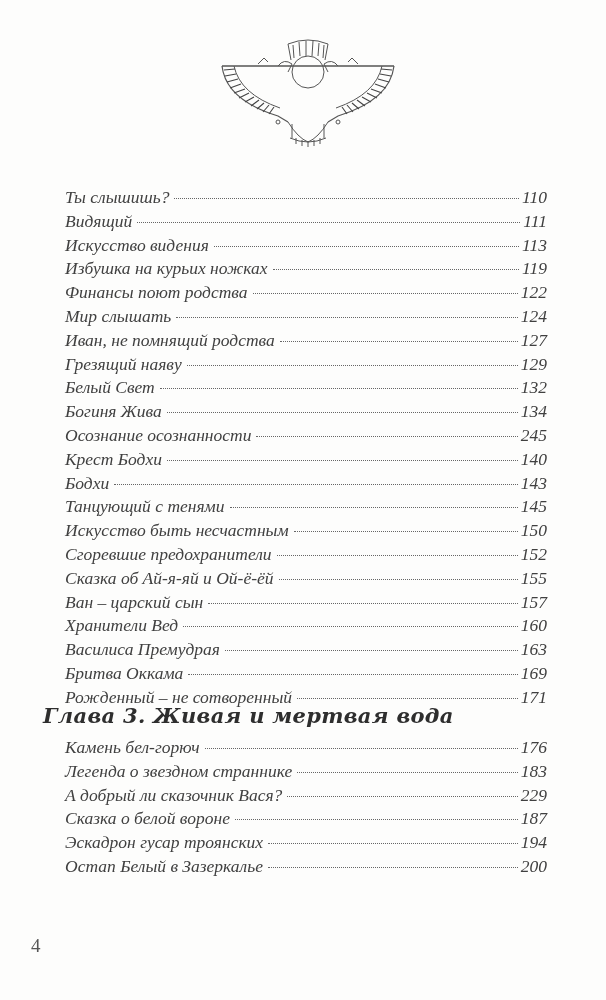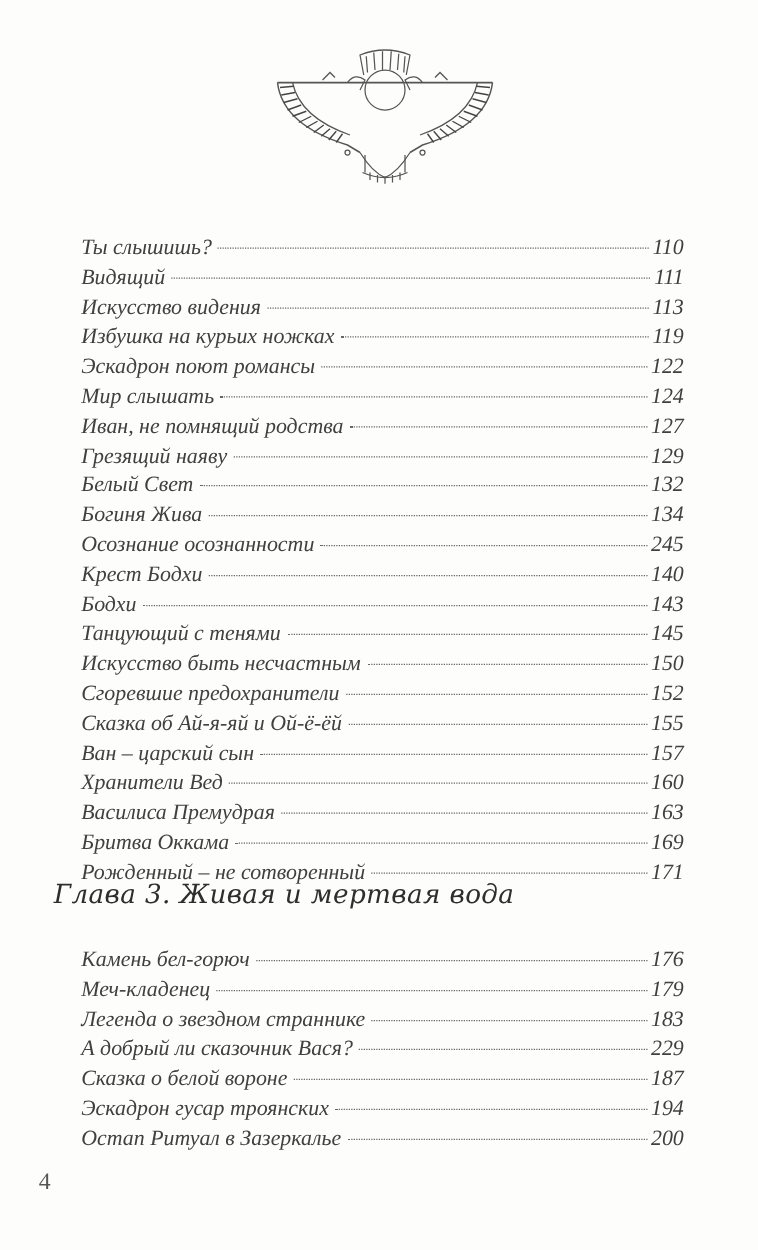"Эскадрон поют романсы" span.title { text: Эскадрон поют романсы -> Финансы поют родства }
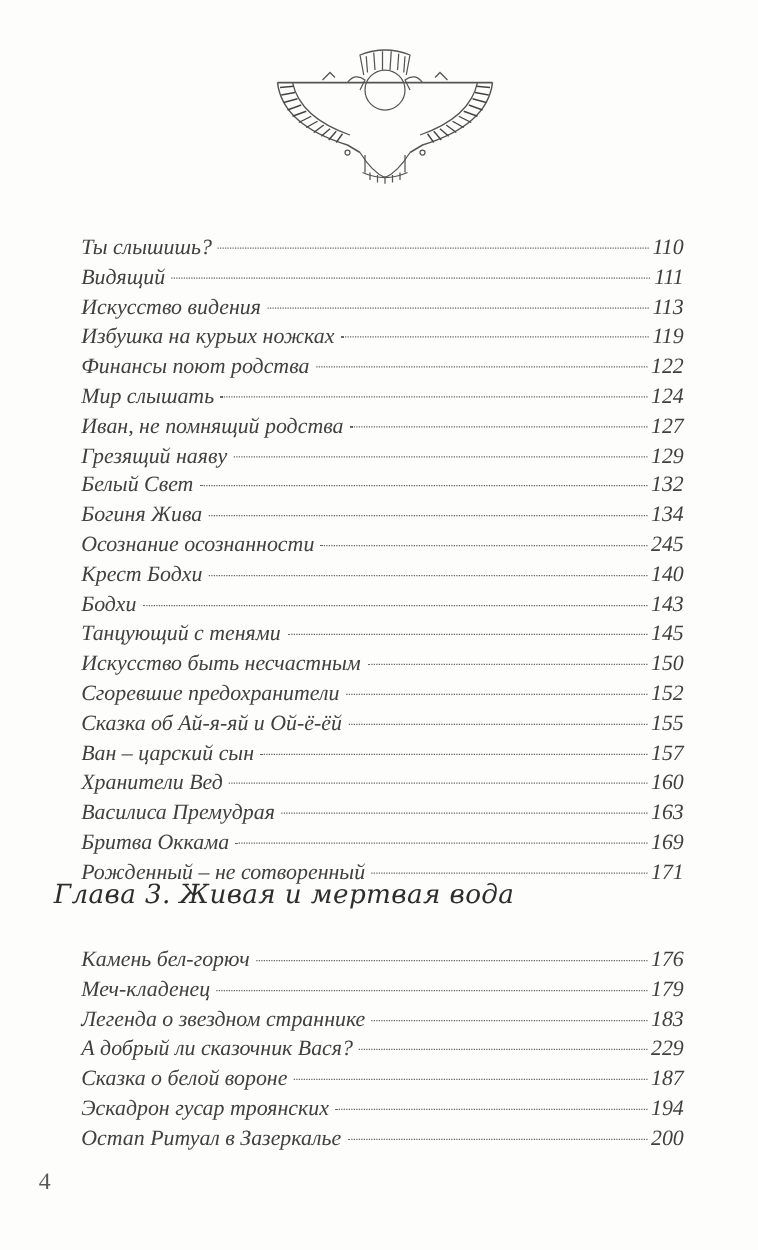"Глава 3. Живая и мертвая" .chapter { font-weight: normal -> bold }
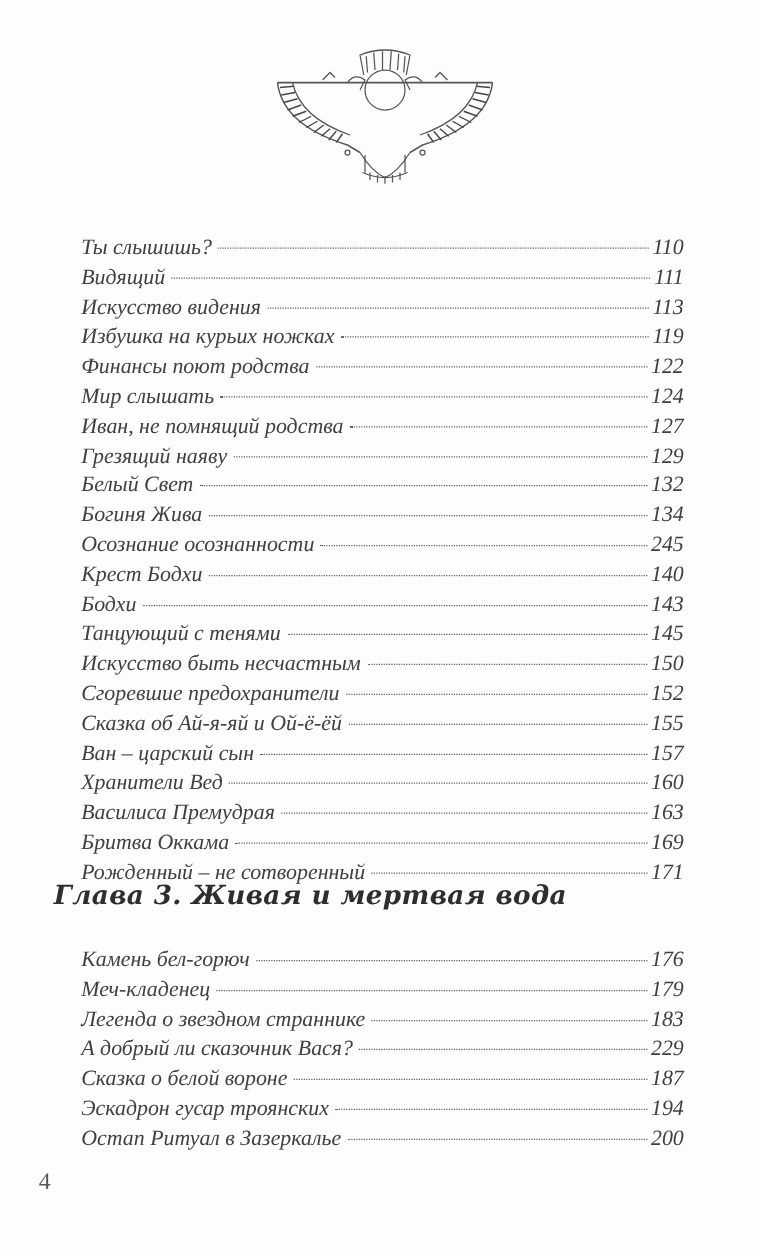"Камень бел-горюч" .toc.part2 { margin-top: 20px -> none }
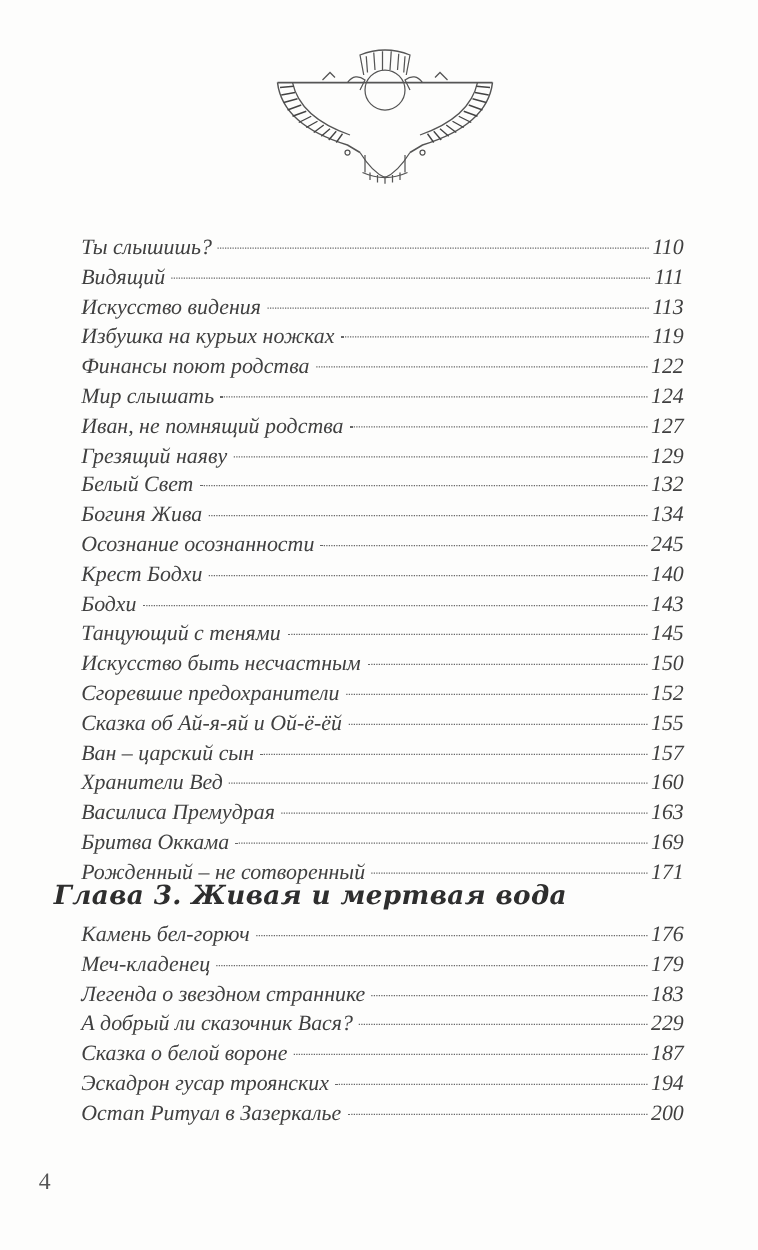"Меч-кладенец" div.row { html: <div> <span>Меч-кладенец</span> <span></span> <span>179</span> </div> -> none }
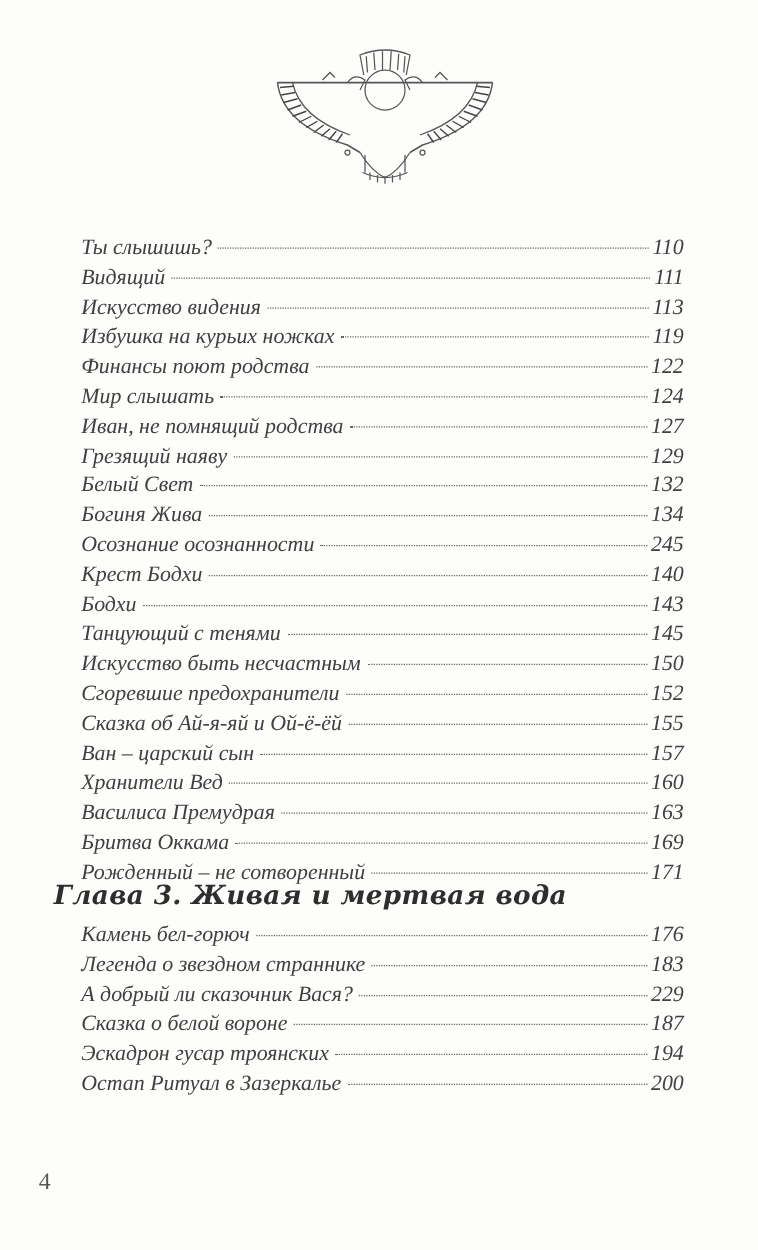"Остап Ритуал в Зазеркалье" span.title { text: Ритуал -> Белый }
